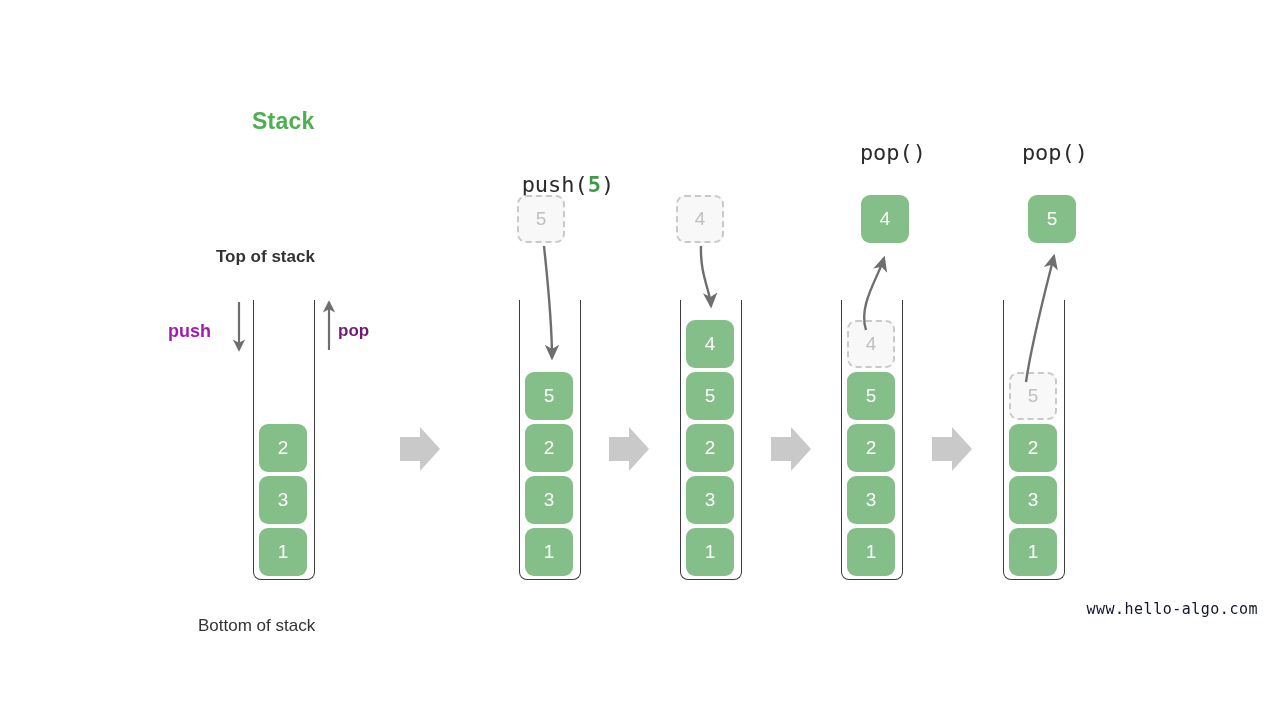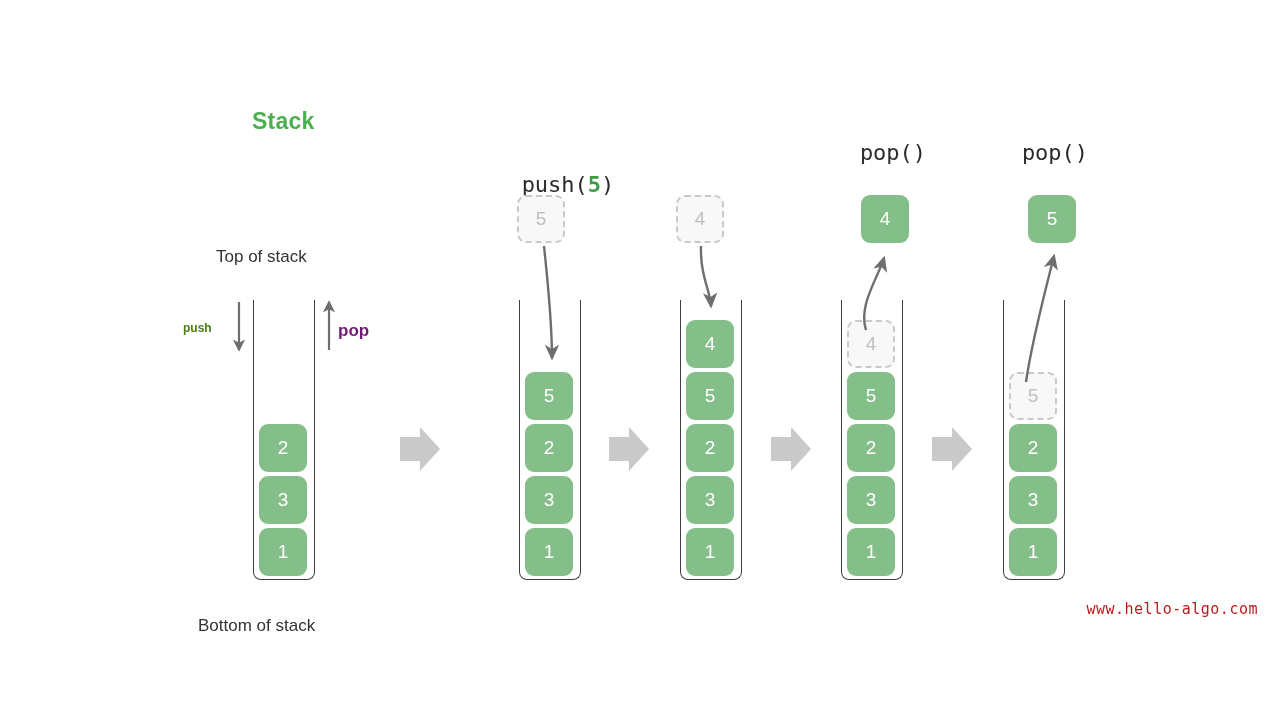"Top of stack" .label-top { font-weight: normal -> bold }
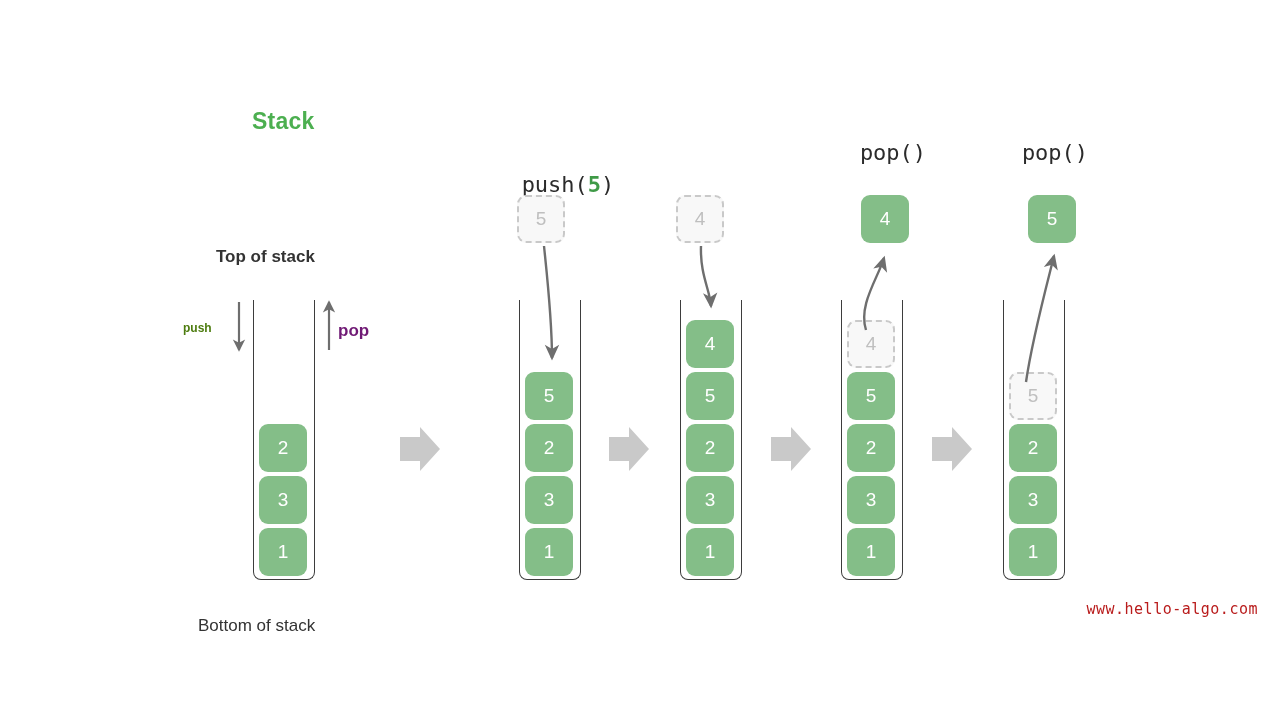"push" .label-push { color: #4d7c0f -> #a21caf; font-size: 12px -> 18px; margin-left: 15px -> none }
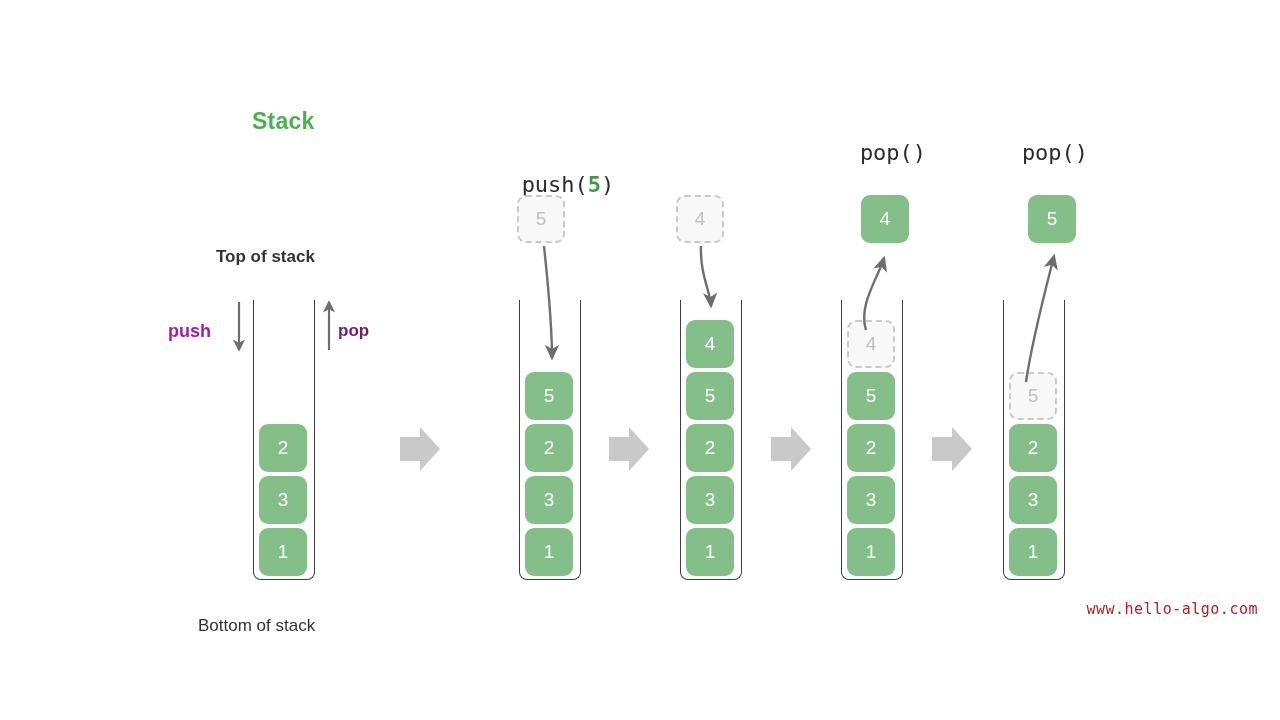"www.hello-algo.com" .watermark { color: #b91c1c -> #0f172a }
